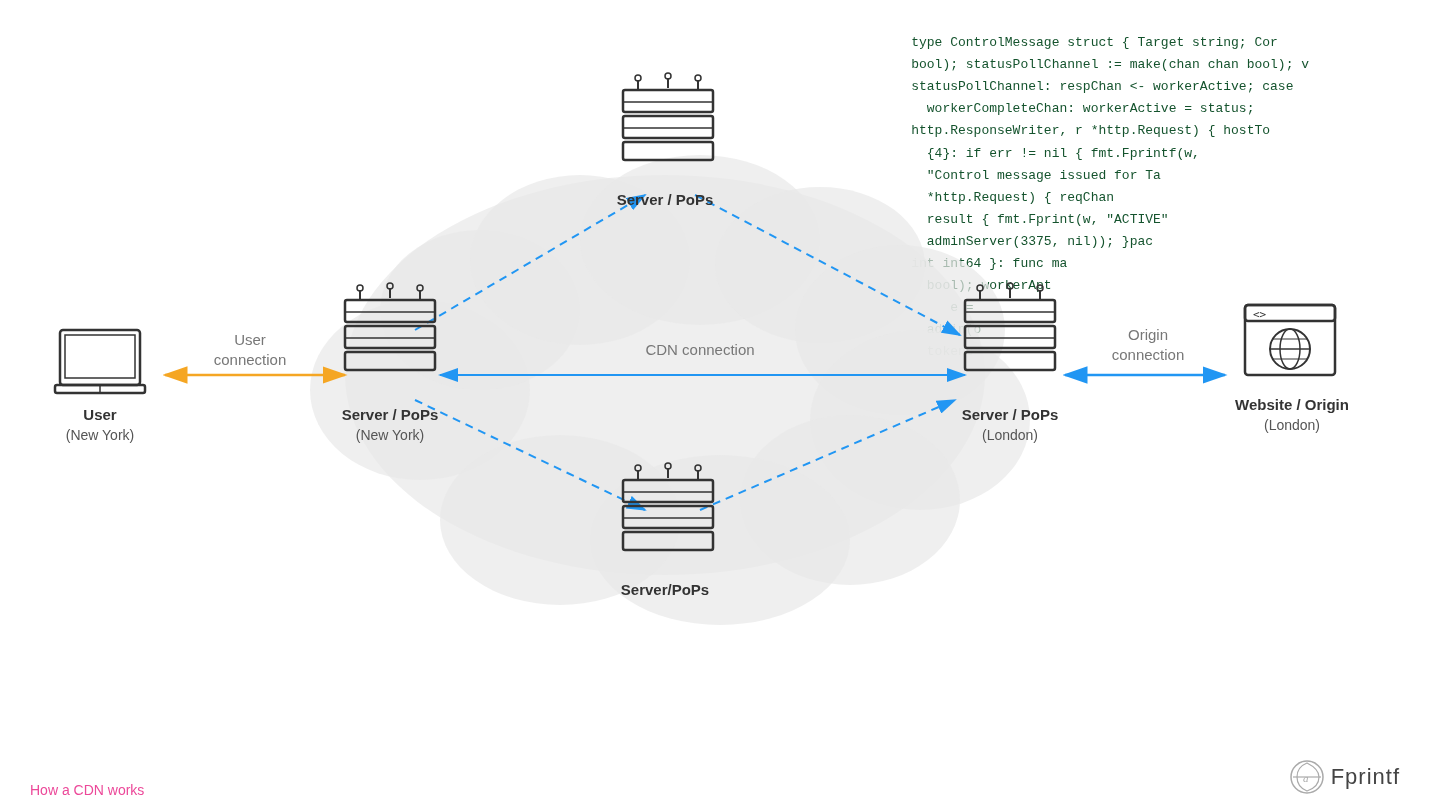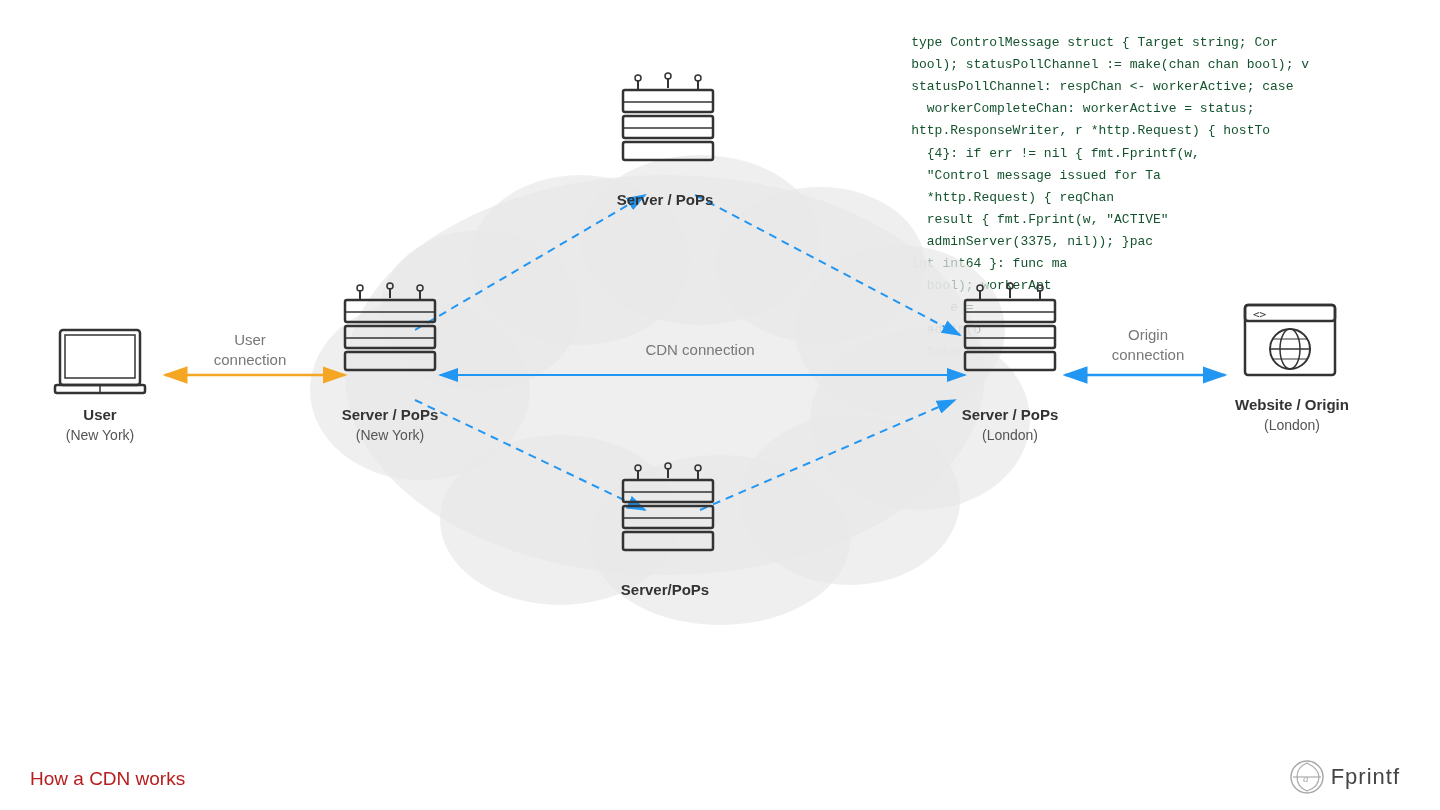"How a CDN works" .caption { bottom: 20px -> 12px; color: #b91c1c -> #ec4899; font-size: 19px -> 14px }
